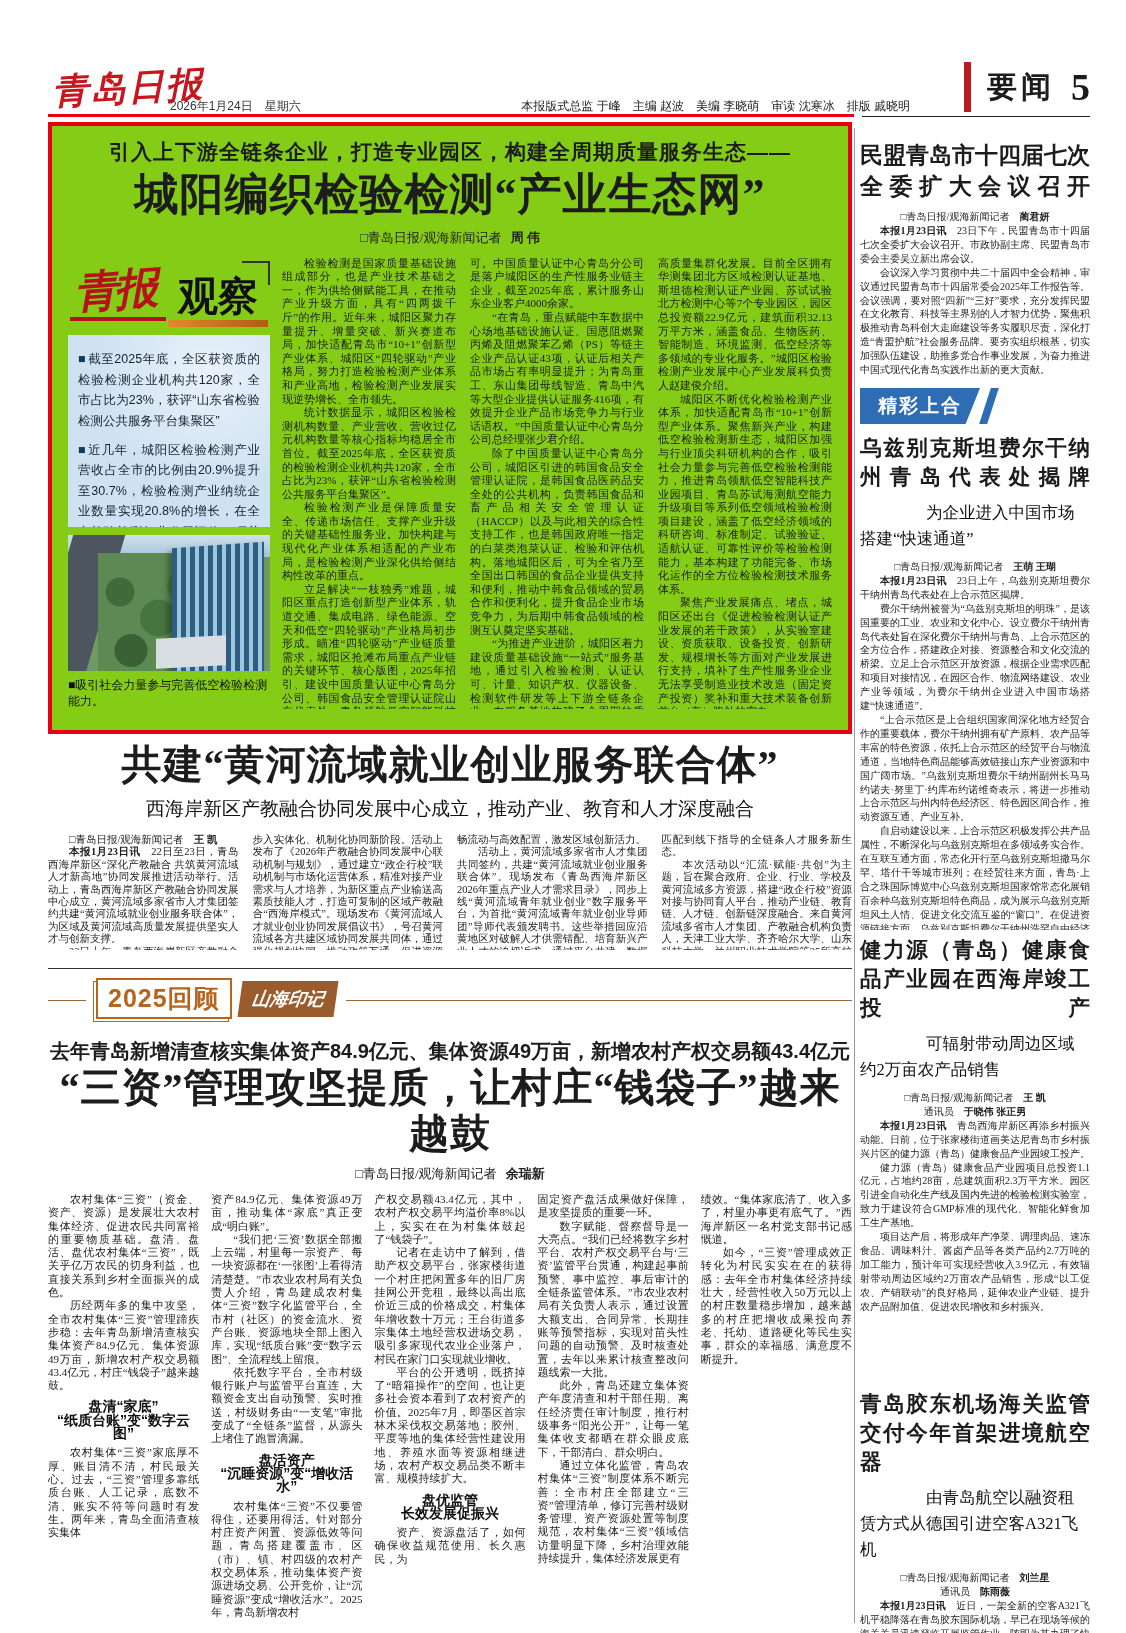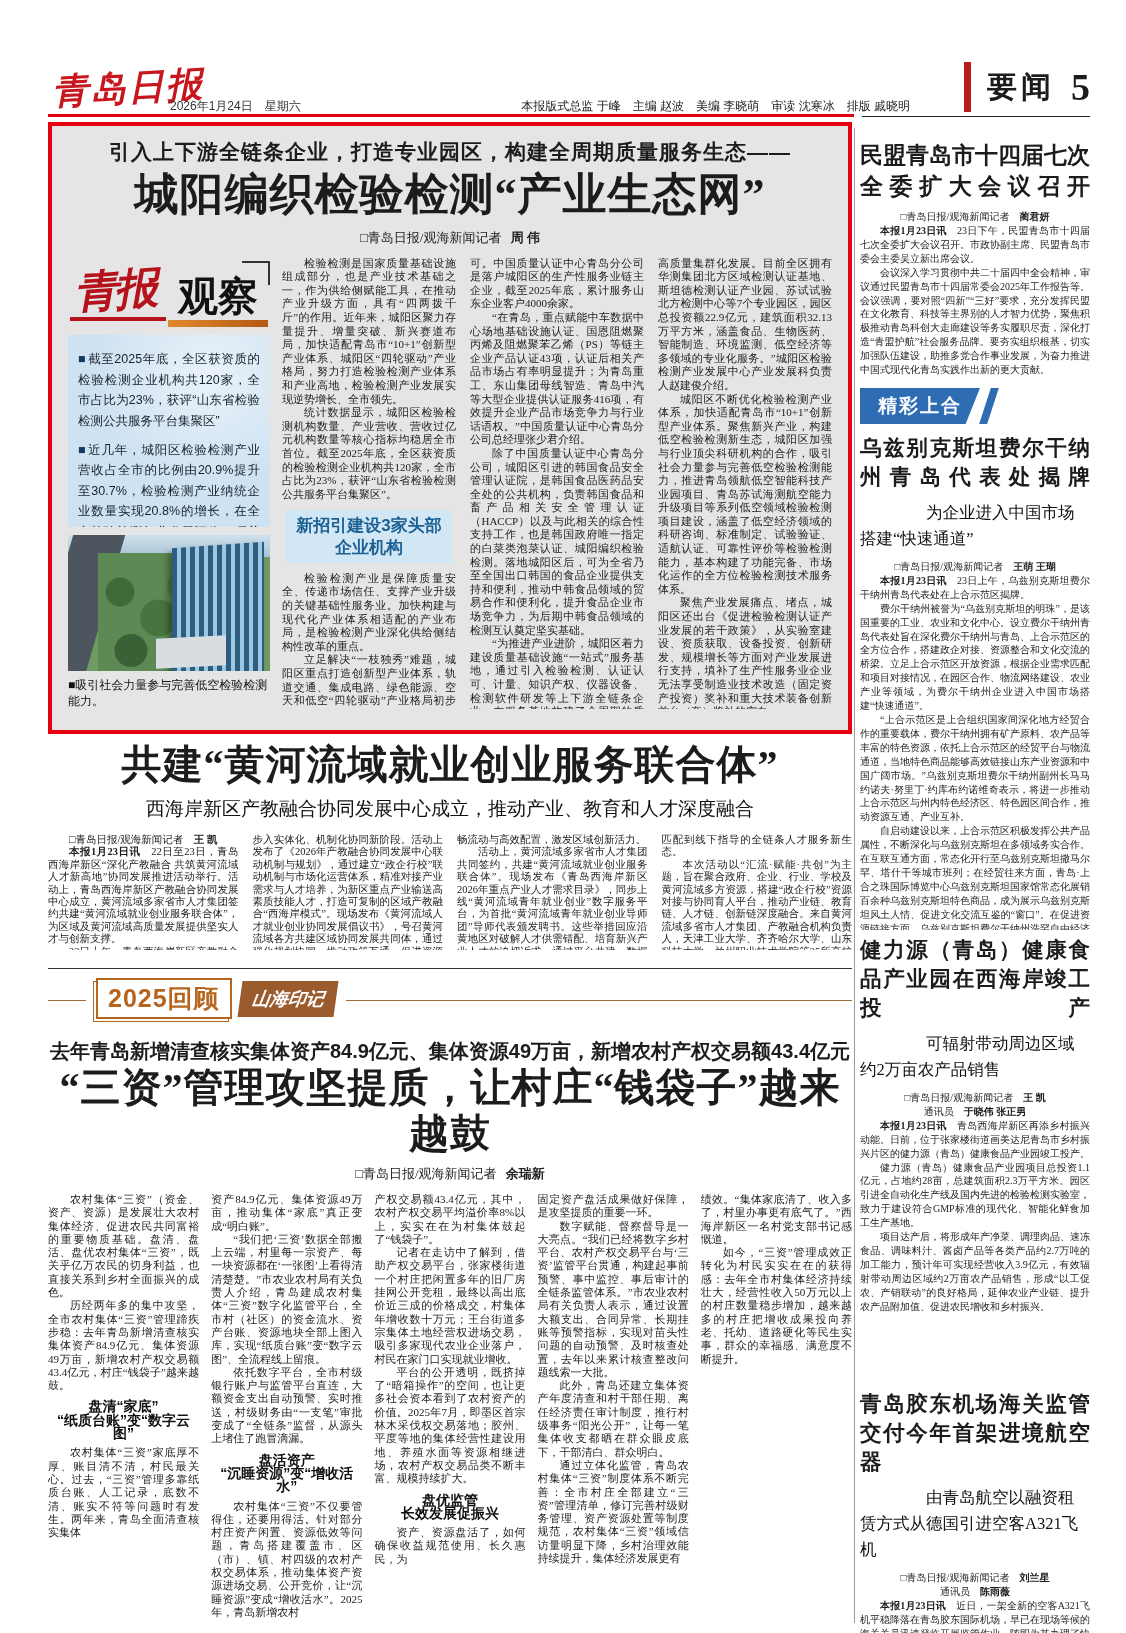"引入上下游全链条企业，打造专业园区，构建全周期质量服务生态——" #lead-box { background: #e5e5e5 -> #84cc16 }
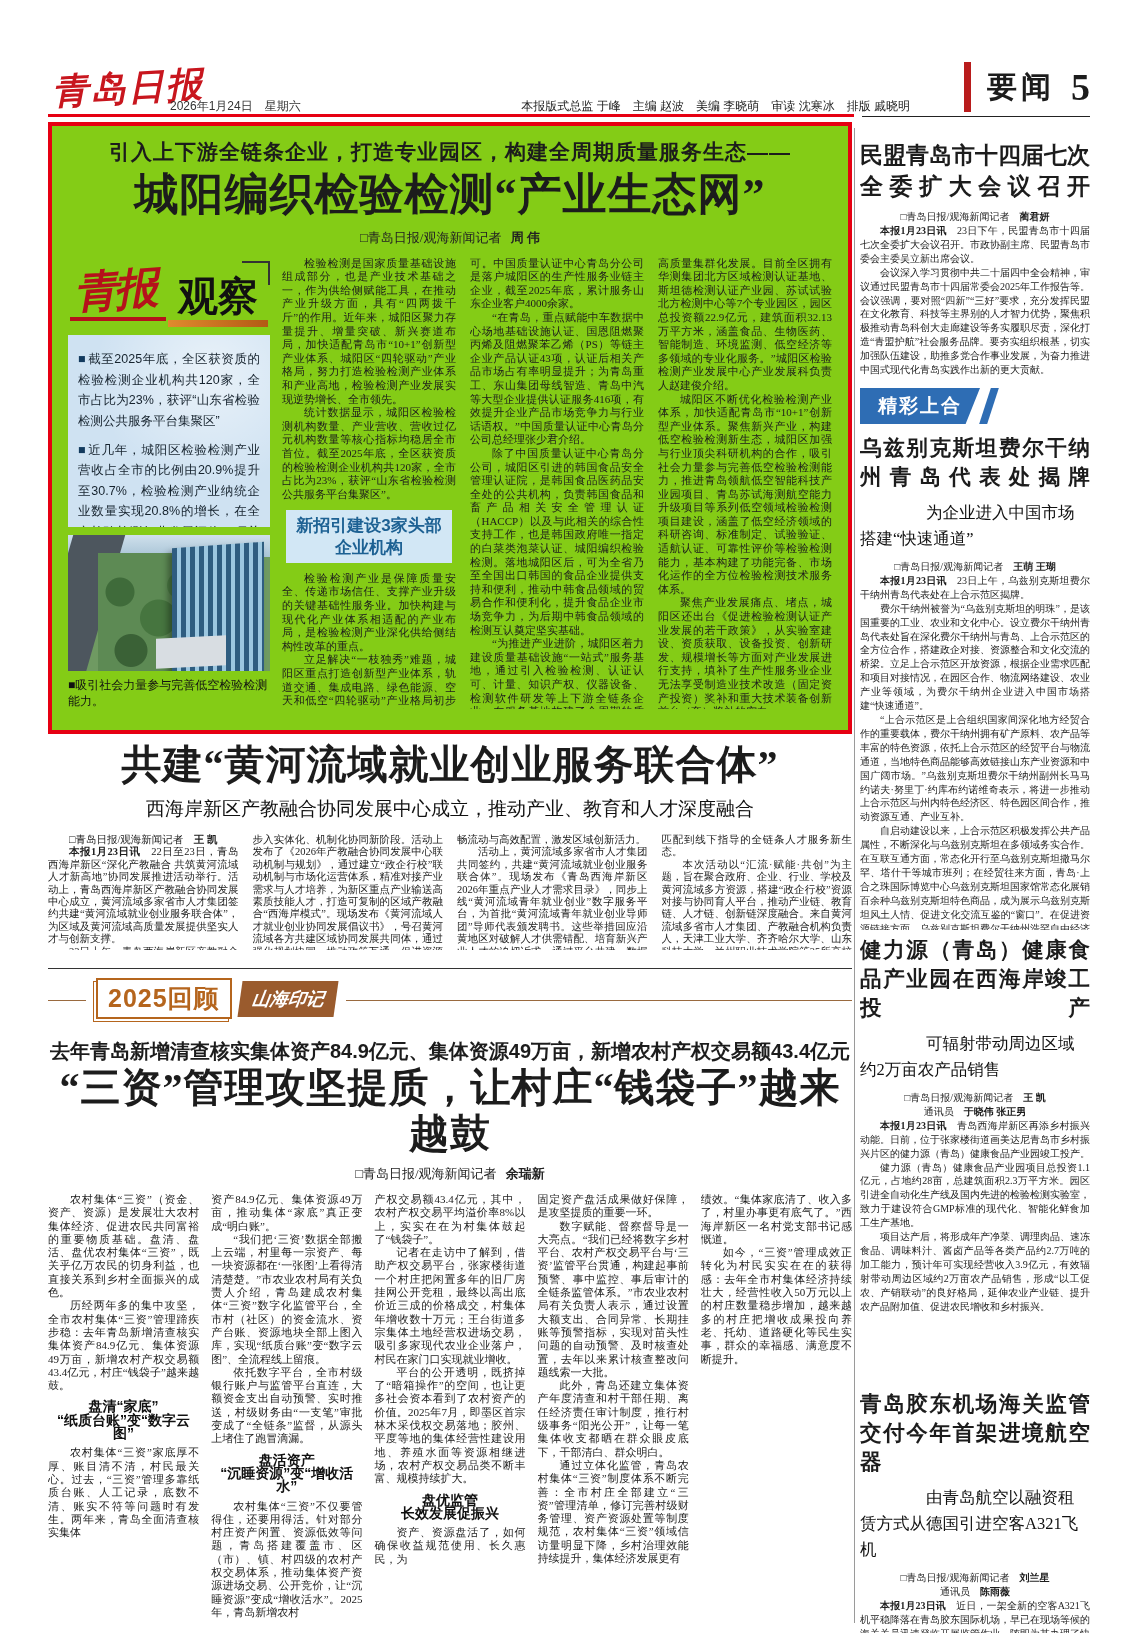"除了中国质量认证中心青岛分公司，城阳区引进的韩国食品安全管理认证院，是韩国食品医" span { text: 城阳编织检验检测 -> 检验和评估机构 }
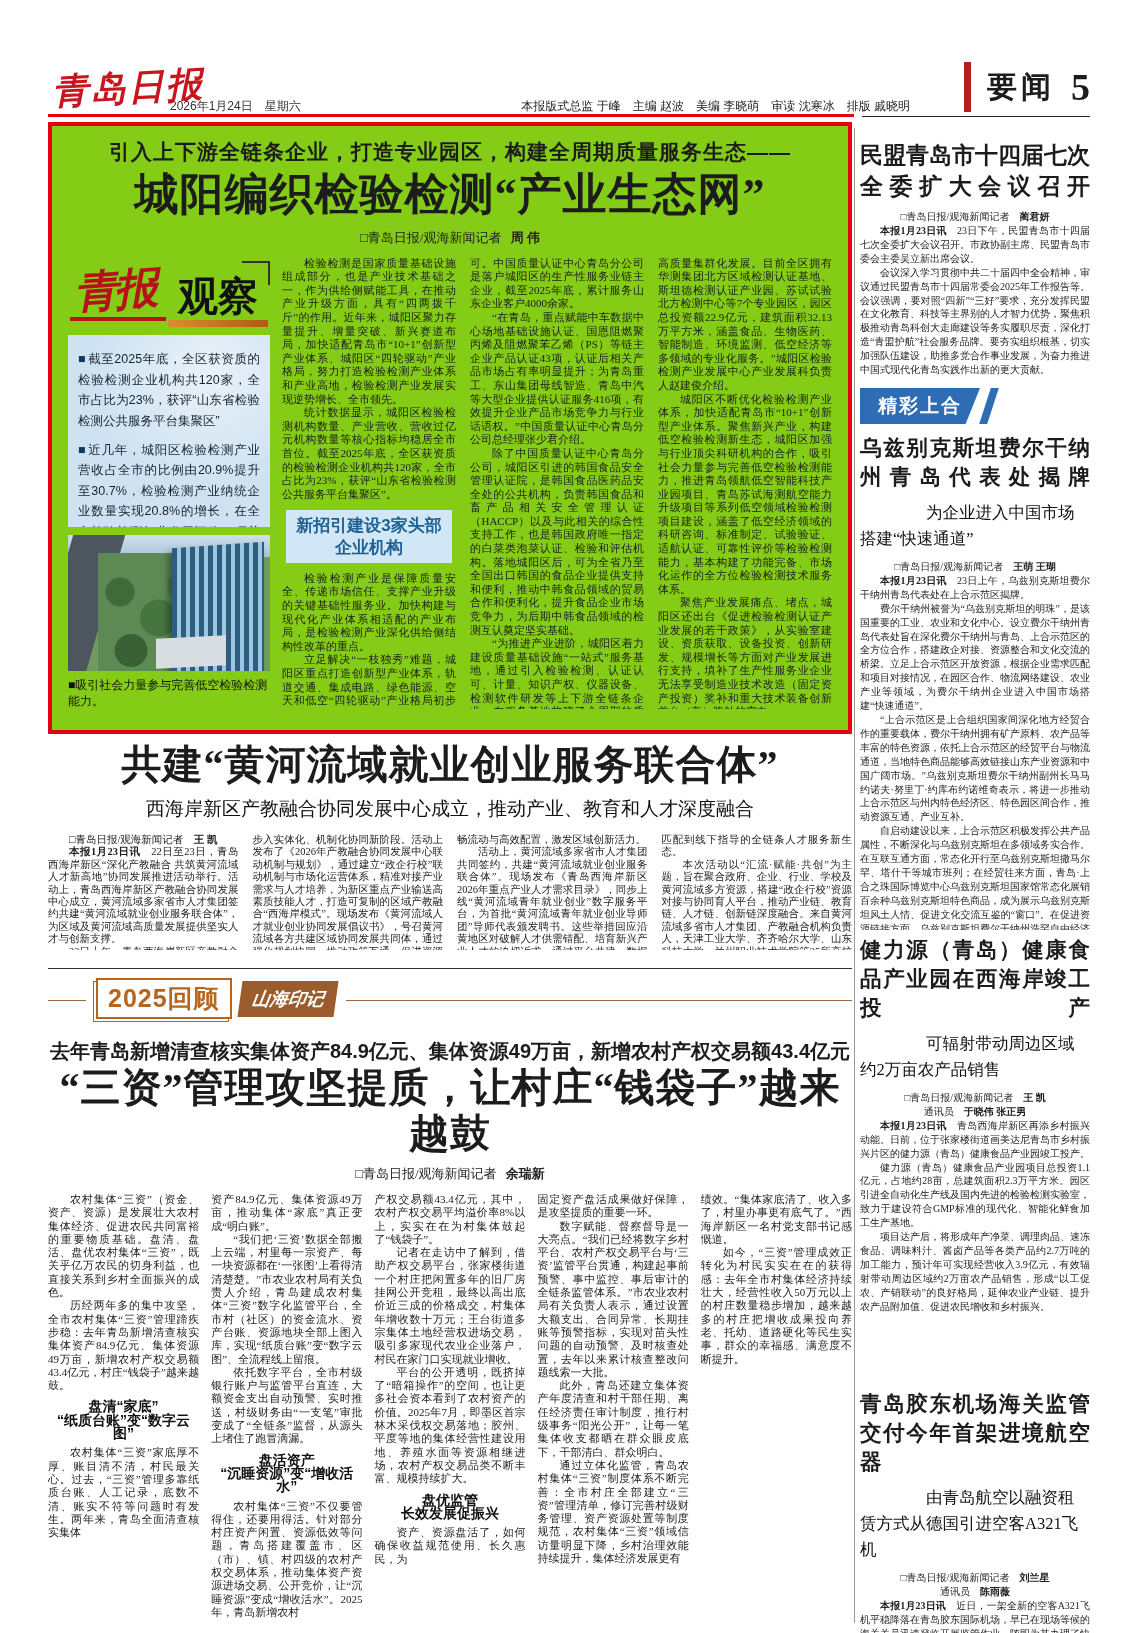"新招引建设3家头部企业机构" p.it { html: <p><b></b><span>新招引建设3家头部企业机构</span><b></b></p> -> none }
